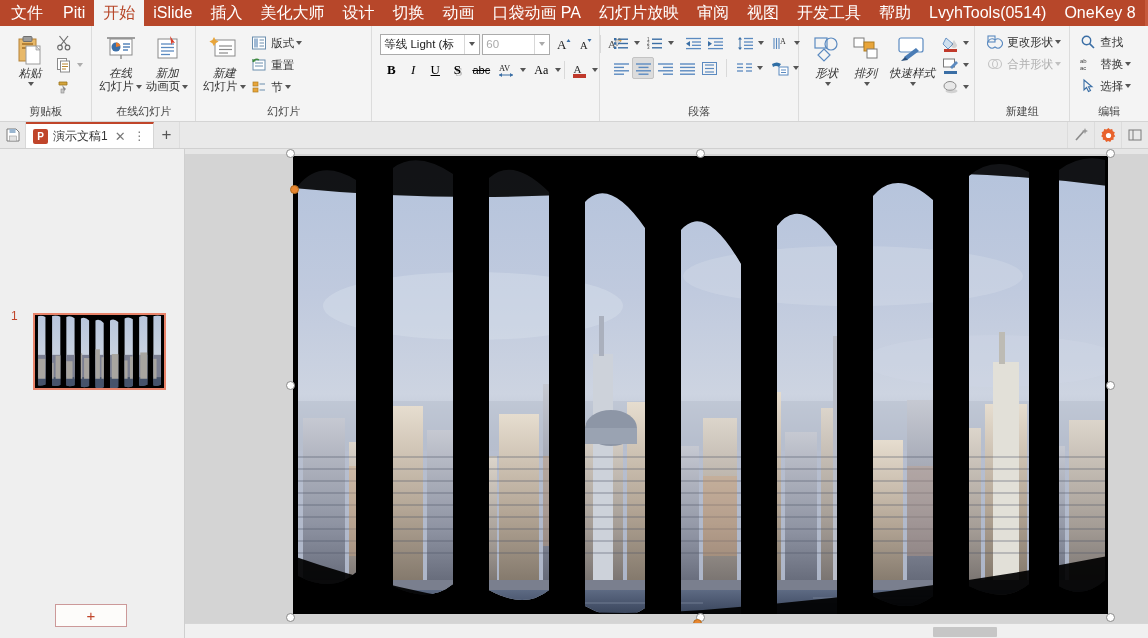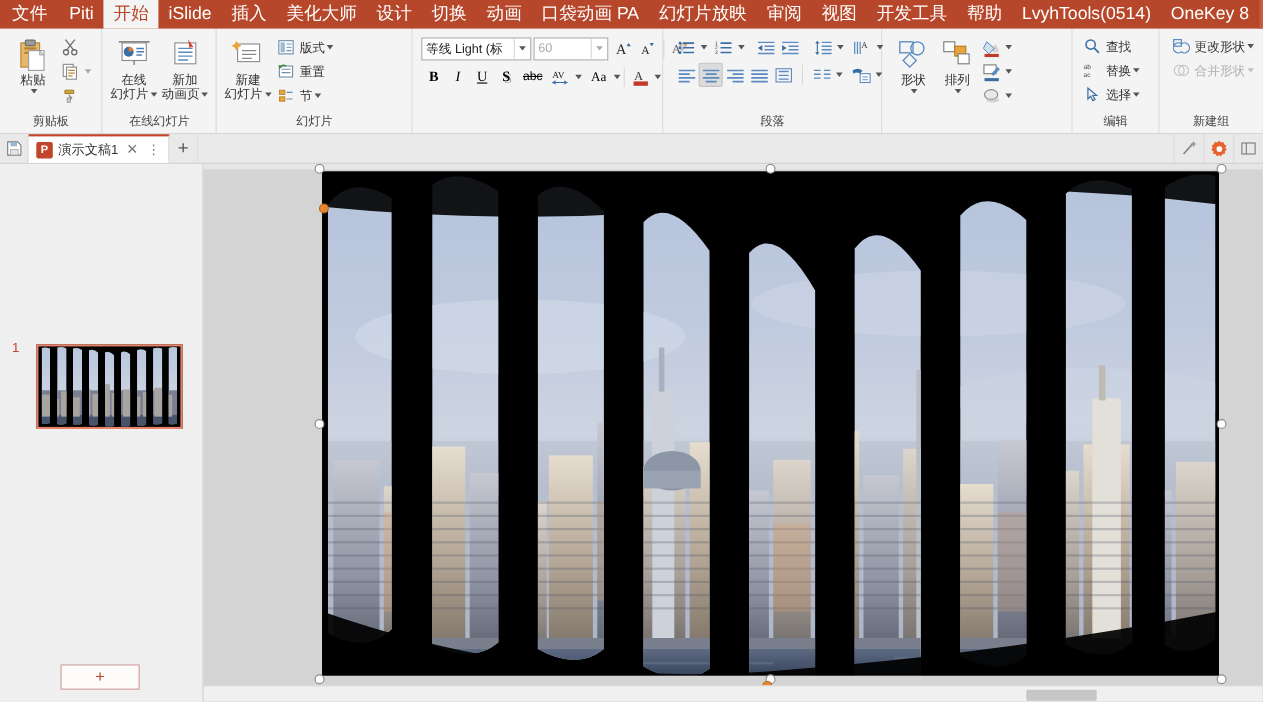"查找" div.rgroup { order: before "更改形状" -> after "更改形状" }
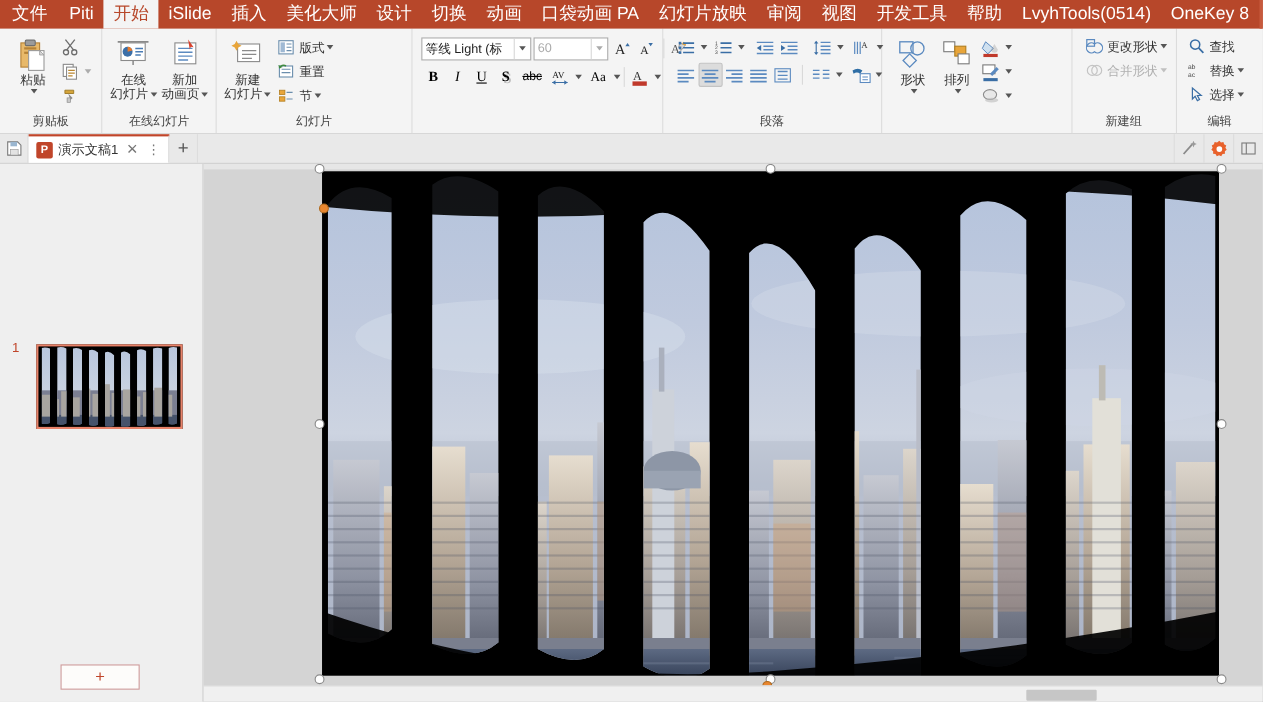"粘贴" .bigbtn .blab { font-style: none -> italic }
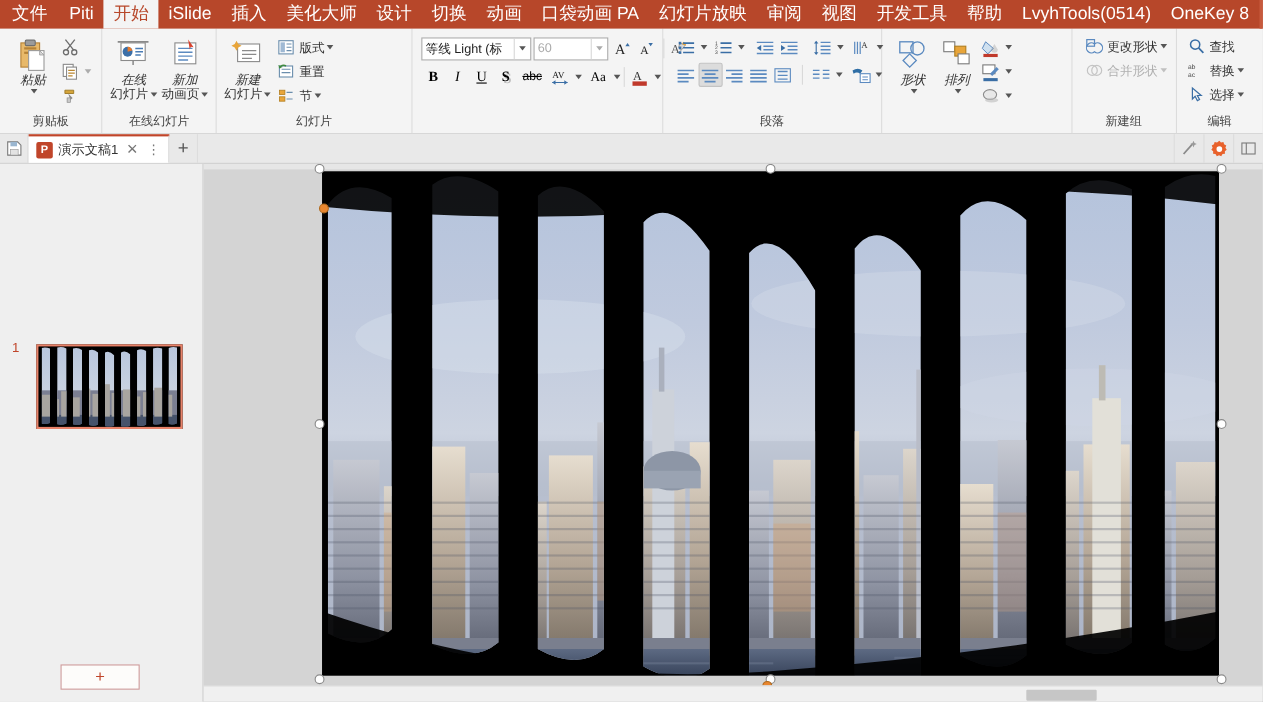"快速样式" div.bigbtn { html: none -> <div> <div> <svg> <rect></rect> <path></path> <path></path> </svg> </div> <div>快速样式</div> <div><span></span></div> </div> }
